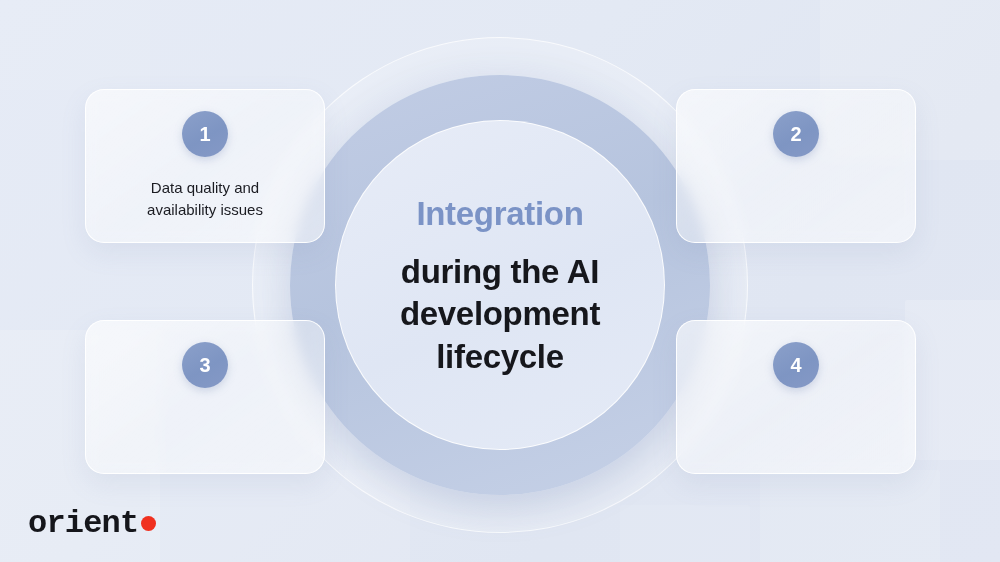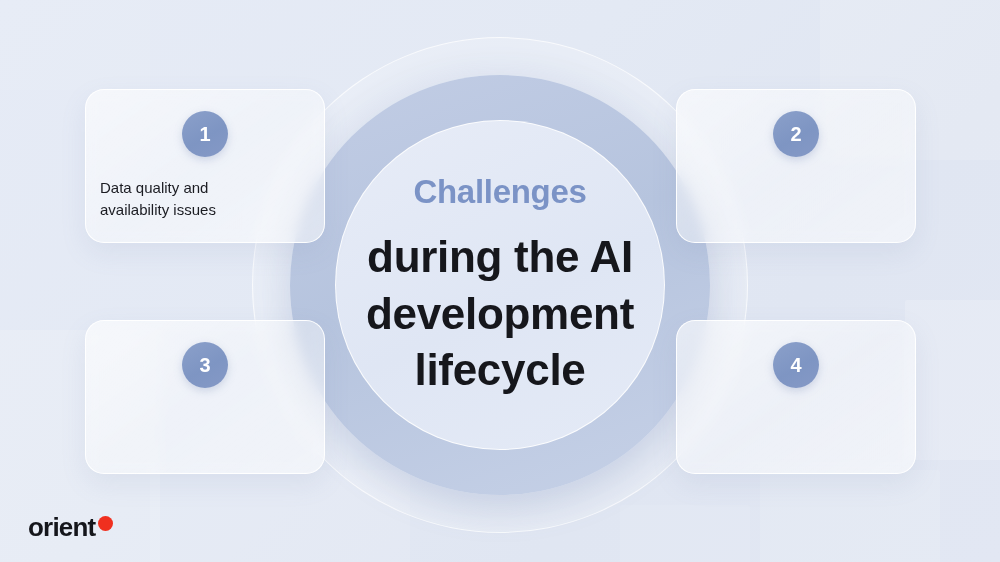"Data quality and" .card-text { text-align: left -> center }
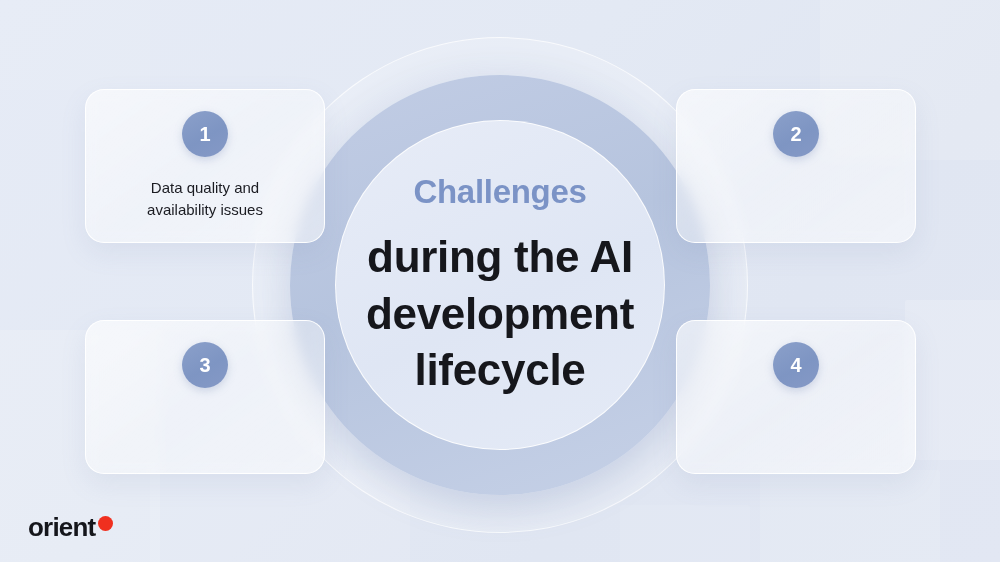"Challenges" span.accent { text: Challenges -> Integration }
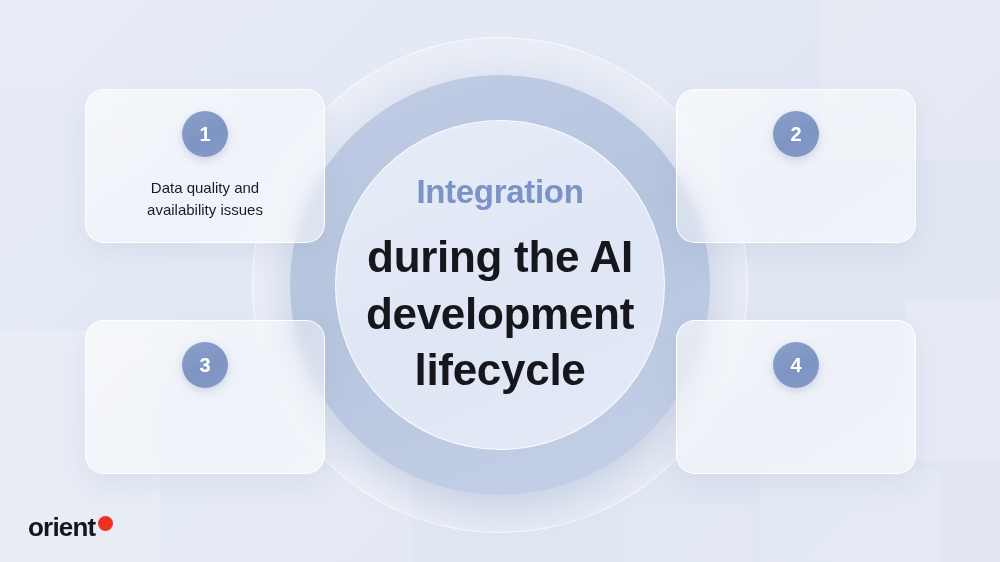"during the AI" .center-title .main { font-size: 44px -> 33px }
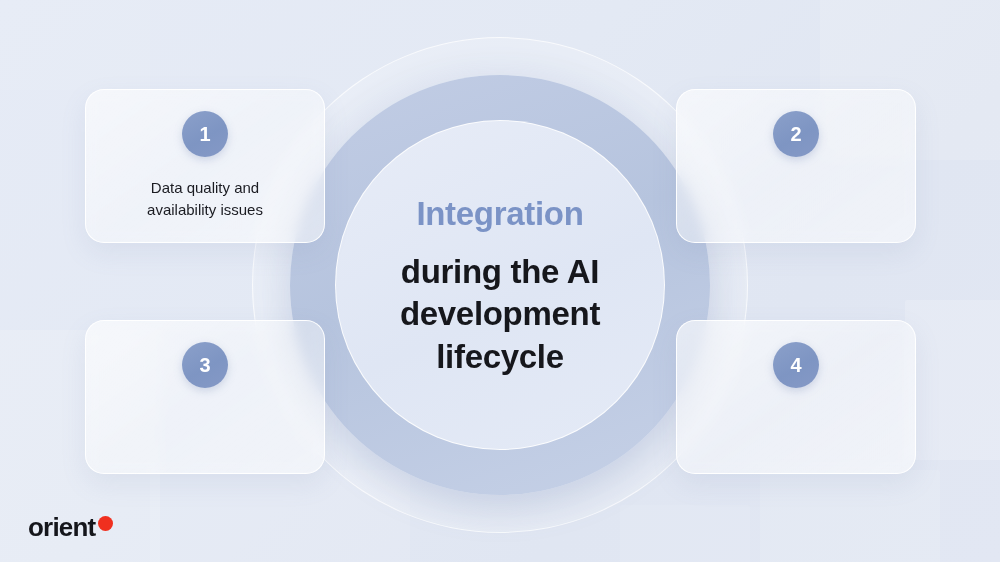"orient" .logo-word { font-family: none -> Liberation Mono, monospace; font-size: 26px -> 32px }
